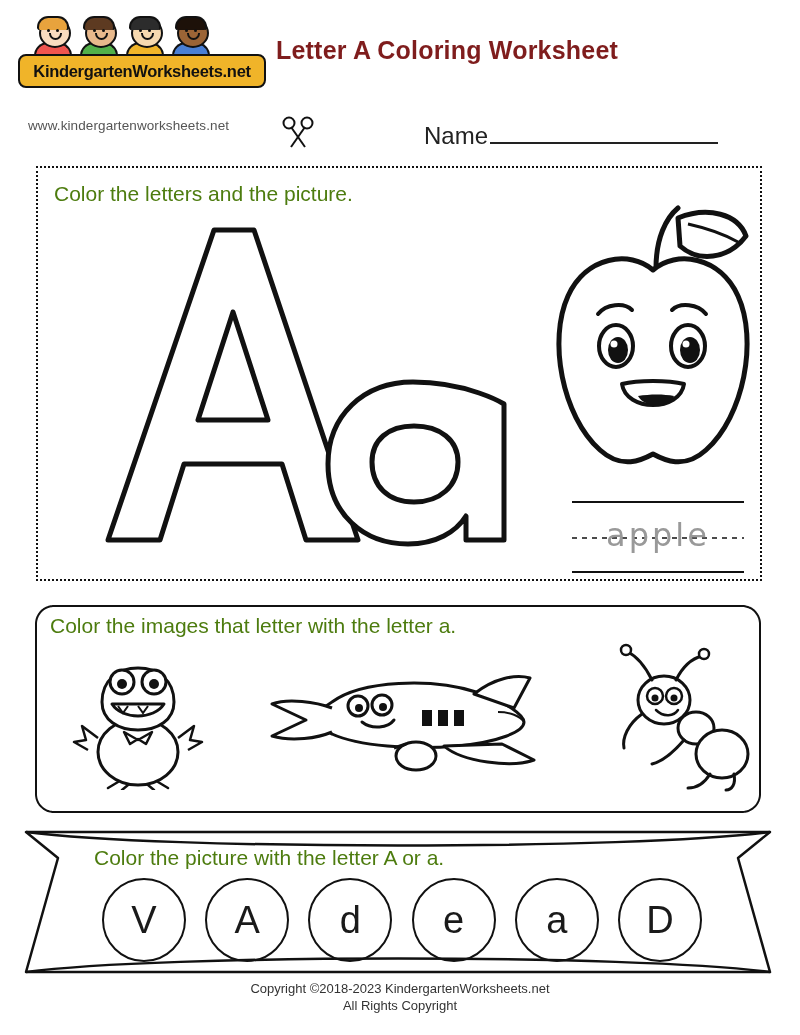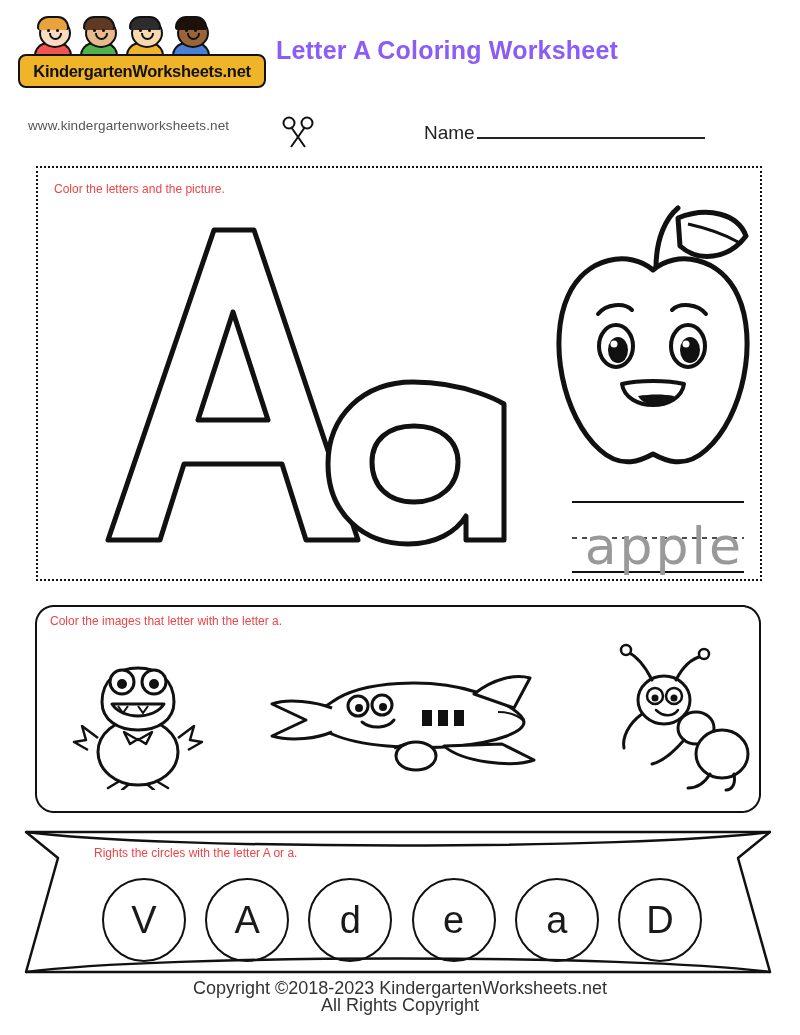"Letter A Coloring Worksheet" .worksheet-title { color: #8b5cf6 -> #7f1d1d }
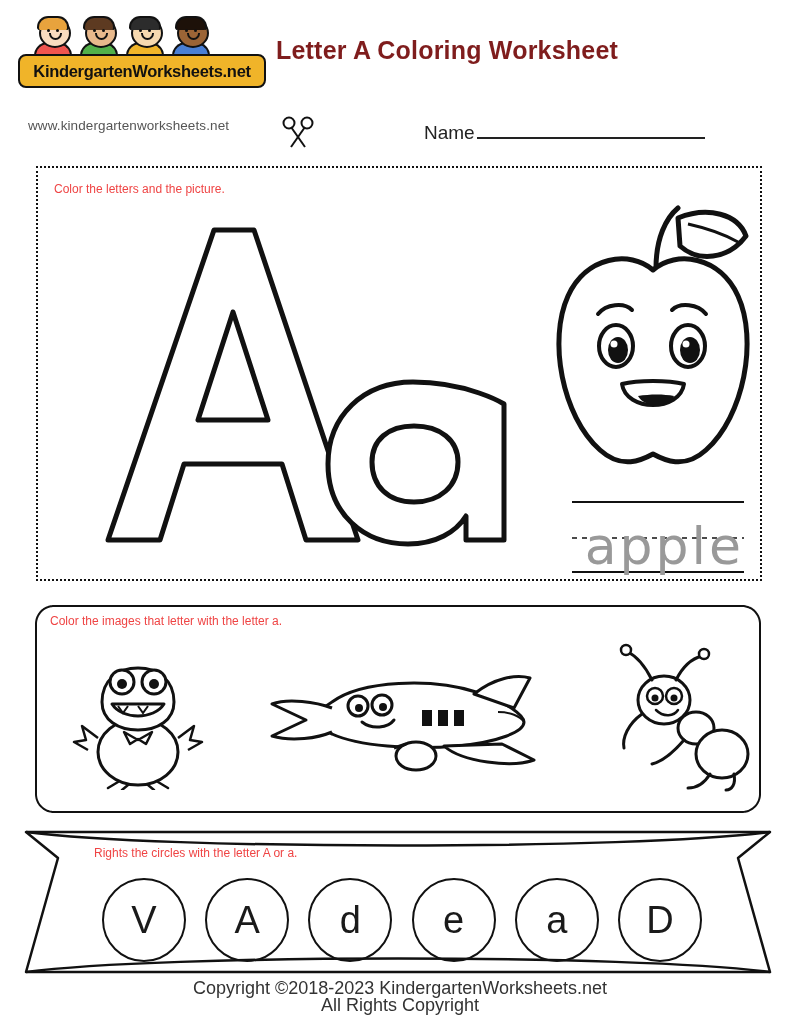"Name" .name-row { font-size: 19px -> 24px }
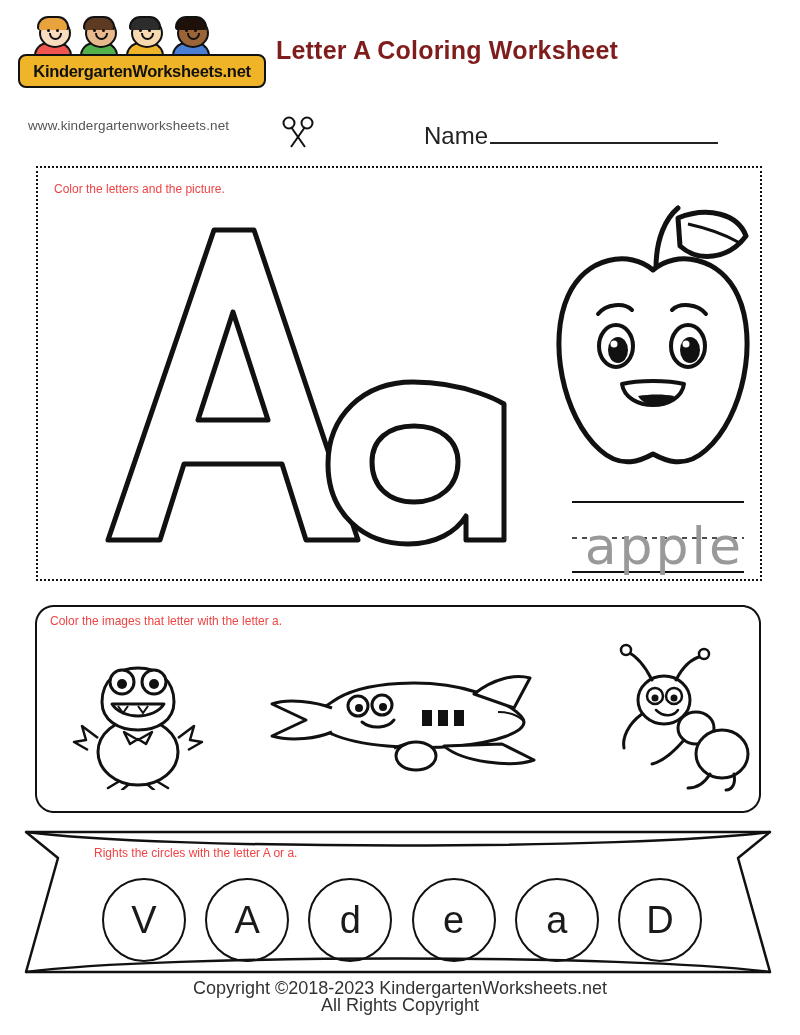"Color the letters and the" .sec-instr { color: #ef4444 -> #4d7c0f; font-size: 12px -> 21px }
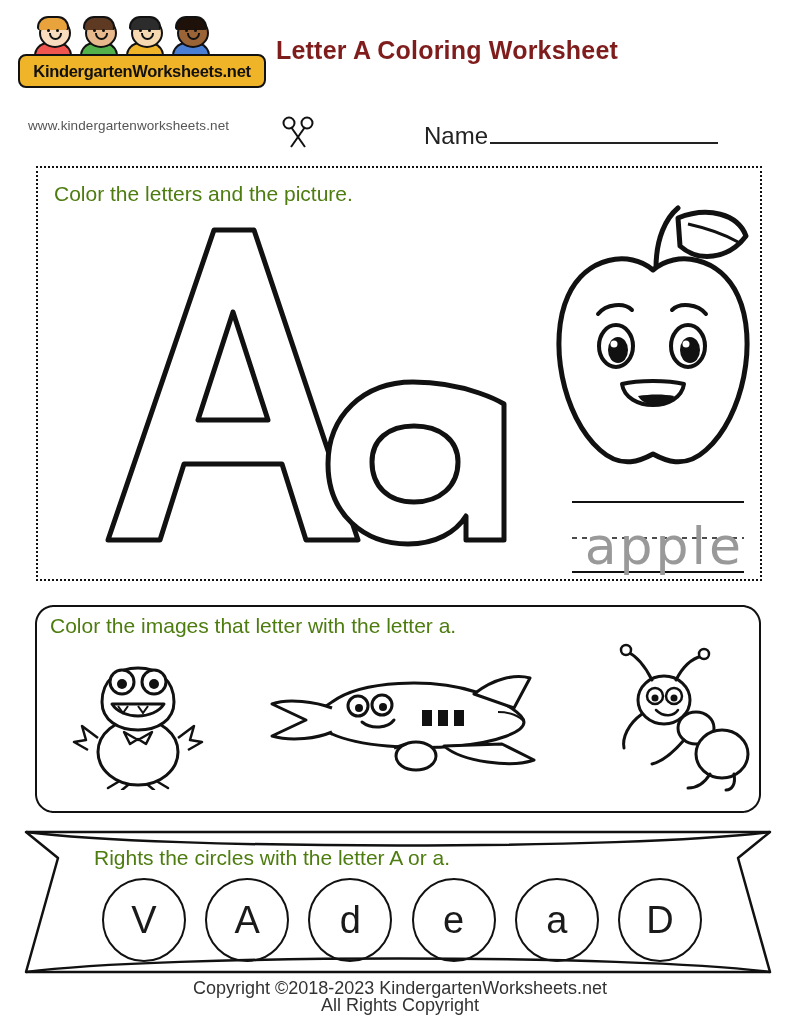"apple" .trace-word { font-size: 52px -> 32px; text-align: right -> center }
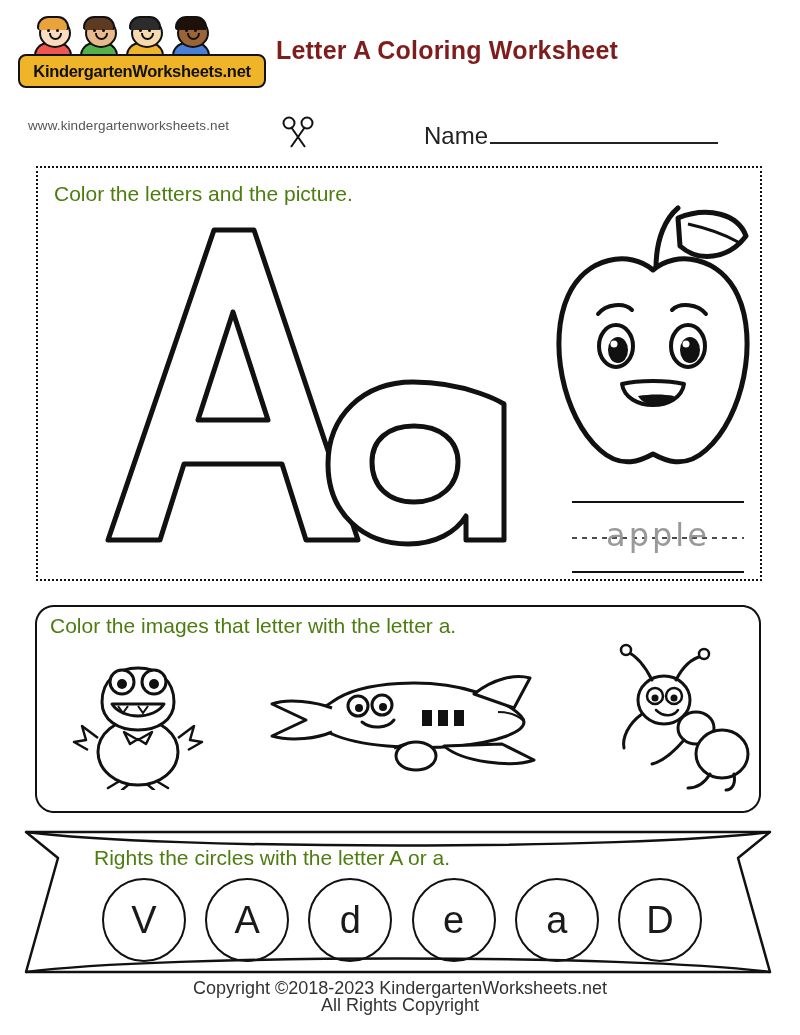"Rights the circles with the" div.sec-instr { text: Rights the circles -> Color the picture }
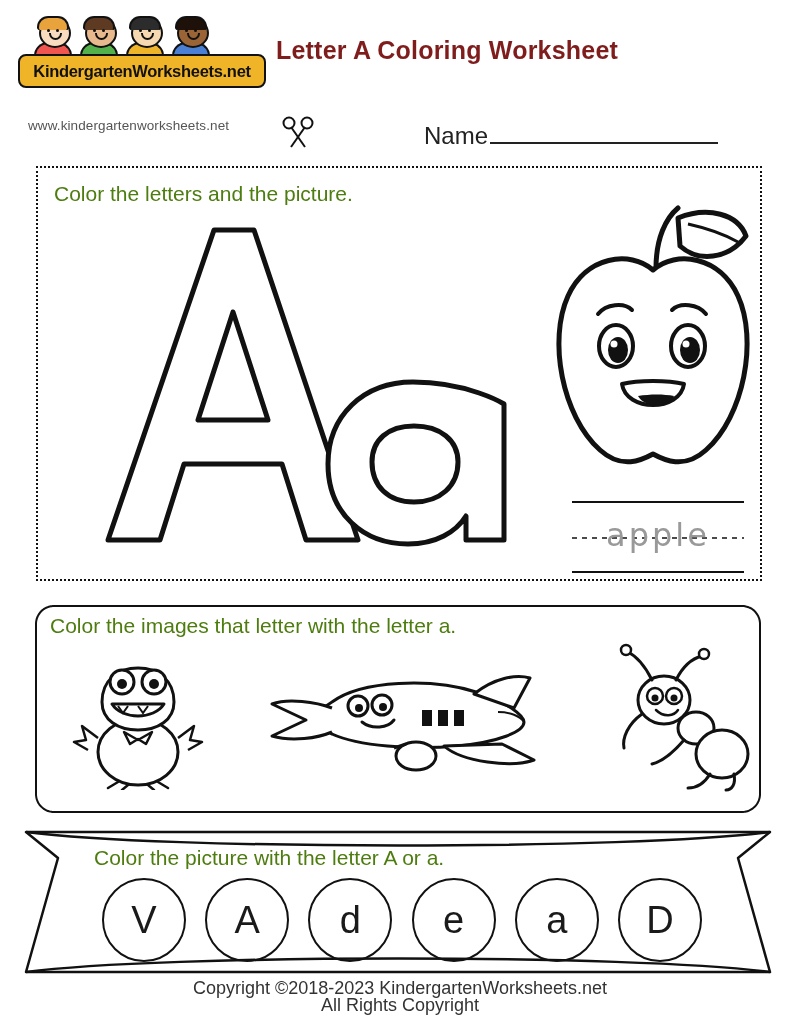"Copyright ©2018-2023" .footer { font-size: 18px -> 13px }
